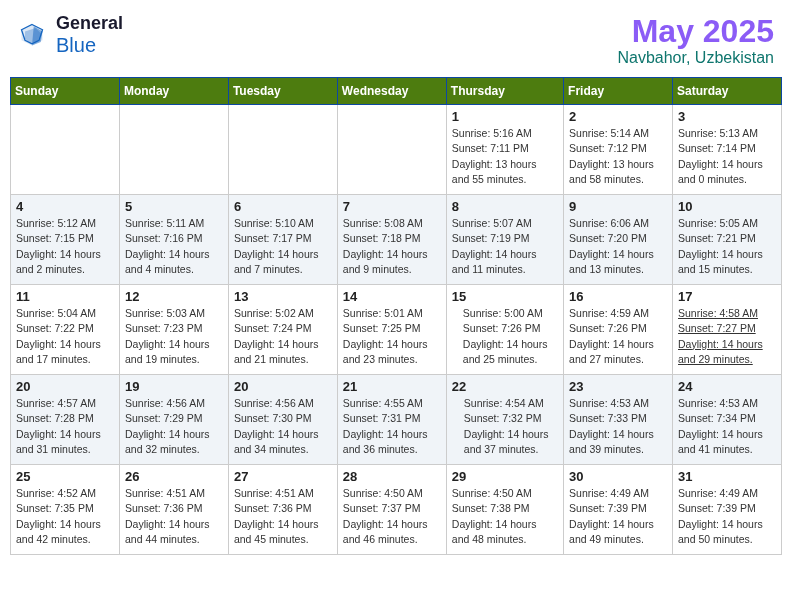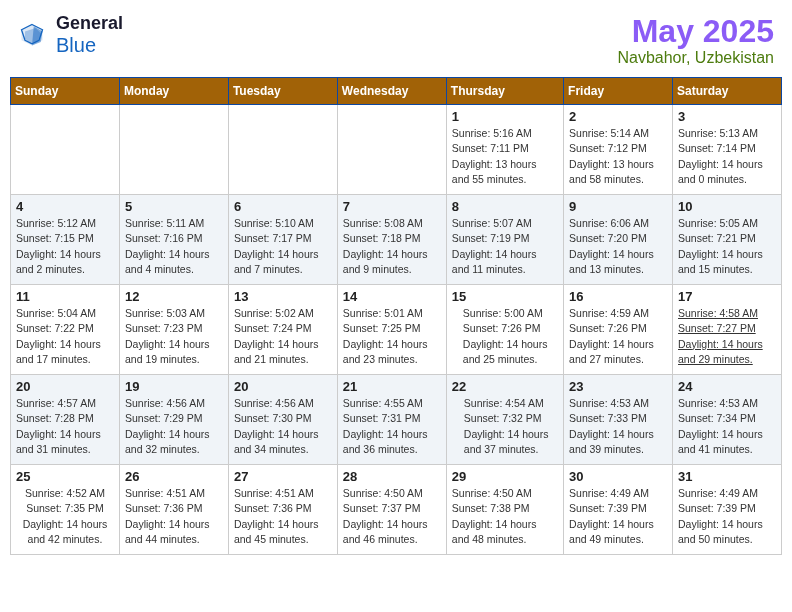"Navbahor, Uzbekistan" .location-title { color: #4d7c0f -> #0f766e }
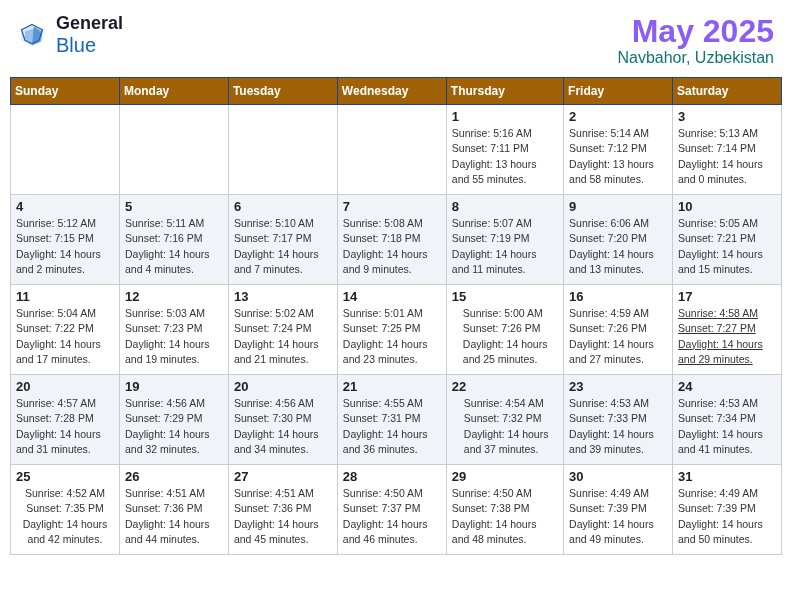"Sunday" .calendar thead tr th { background: #a16207 -> #4d7c0f }
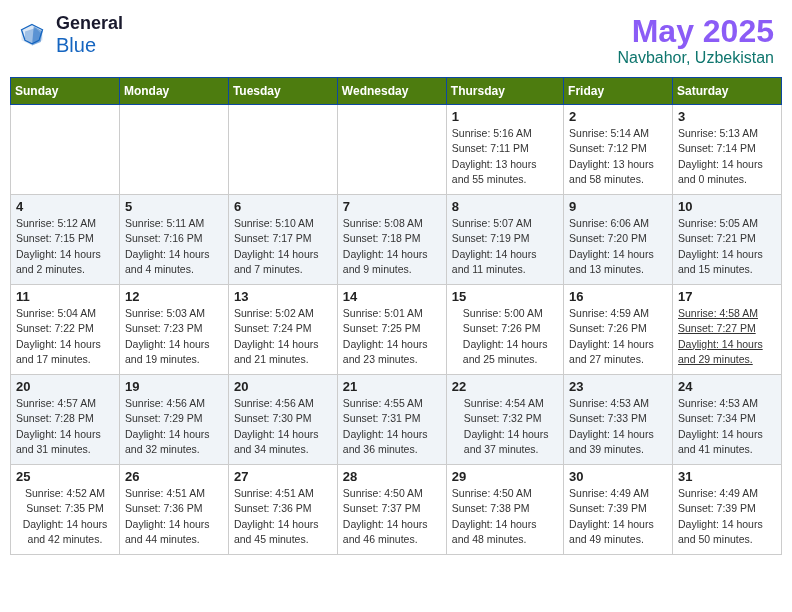"Sunrise: 4:52 AM" div.day-detail { text-align: center -> none }
